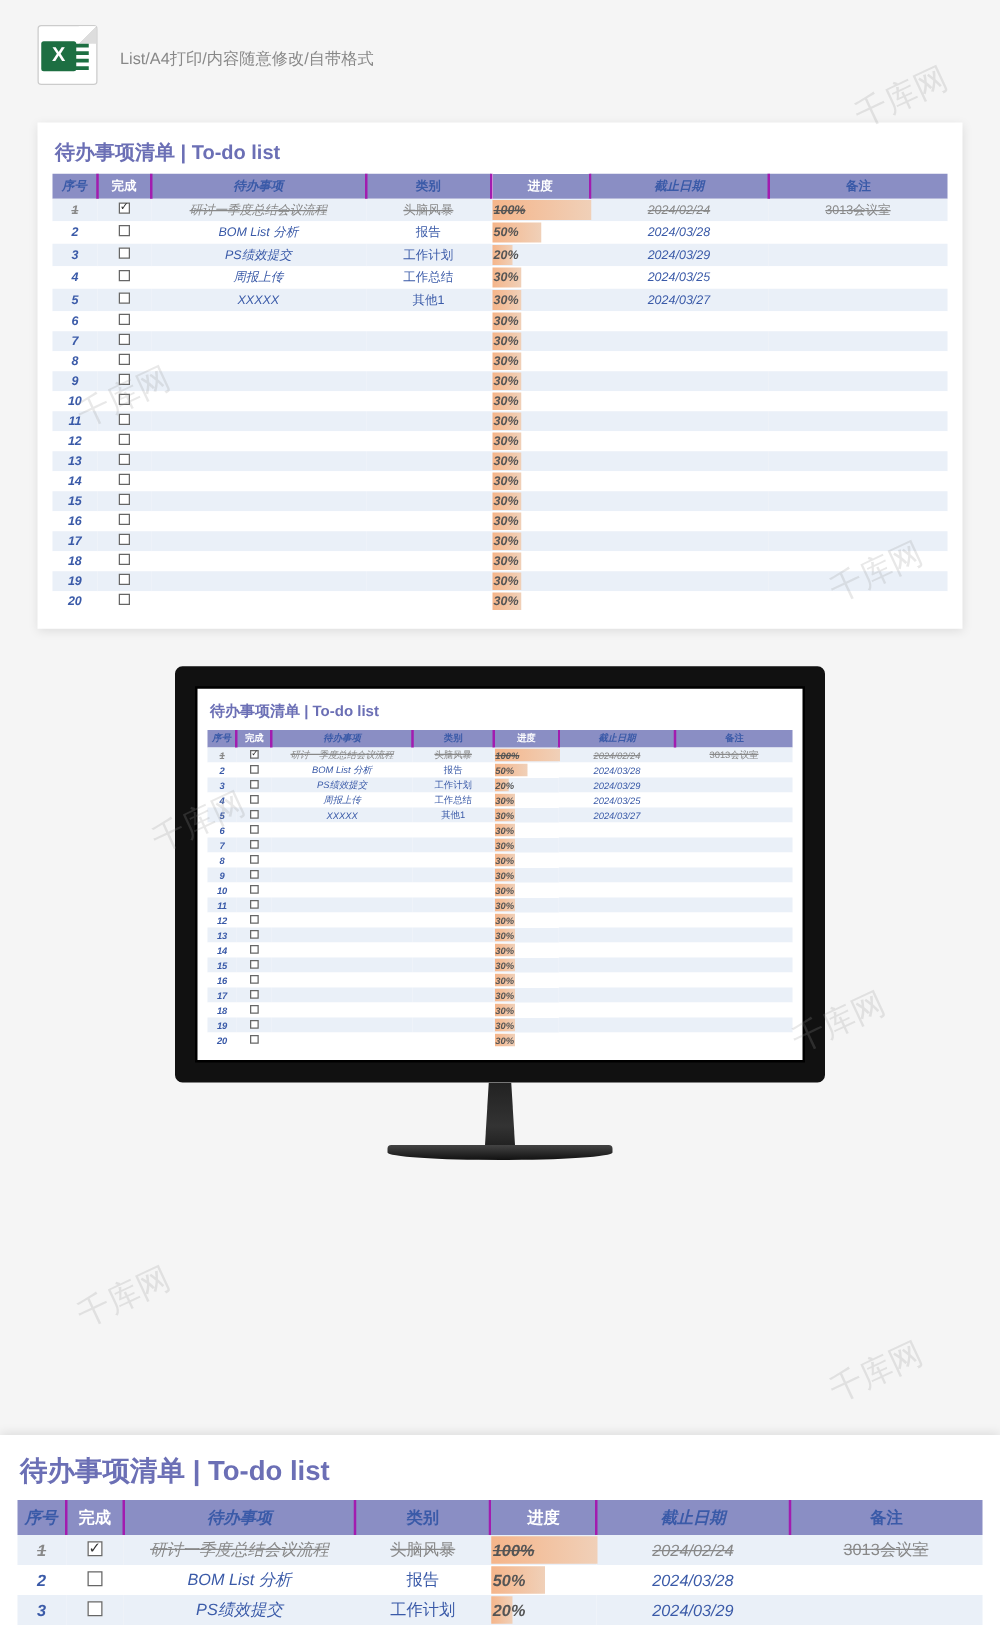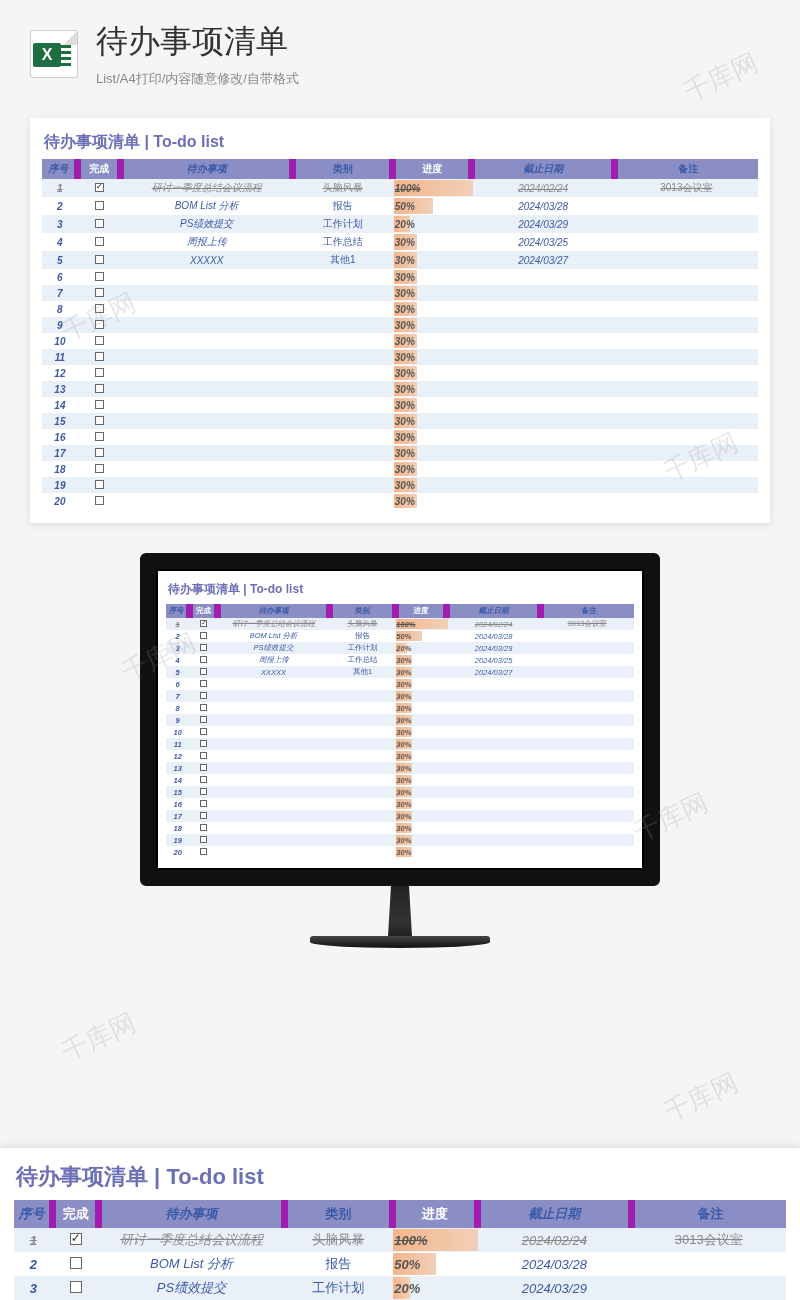"待办事项清单" div.title { html: <div>待办事项清单</div> -> none }
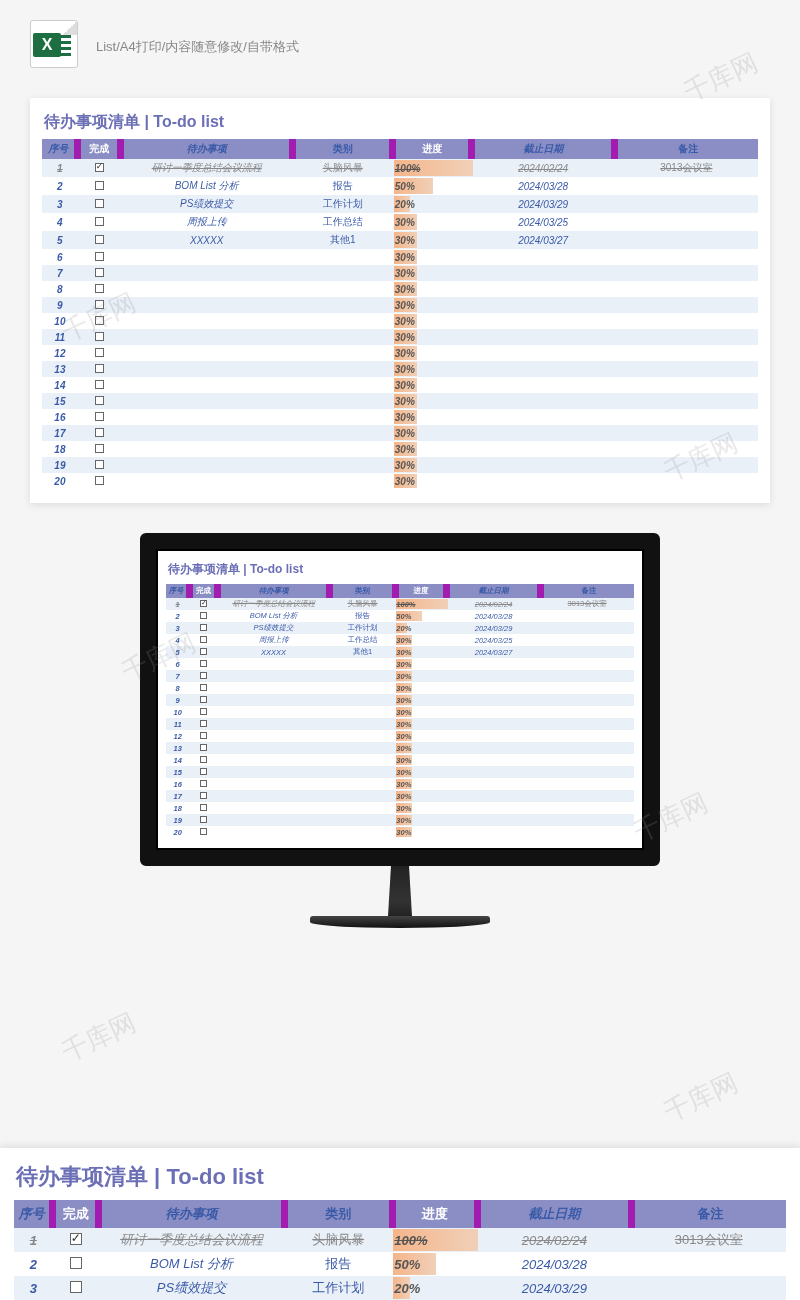"序号" thead th { border-right: 7px solid #a21caf -> 2px solid #a21caf }
